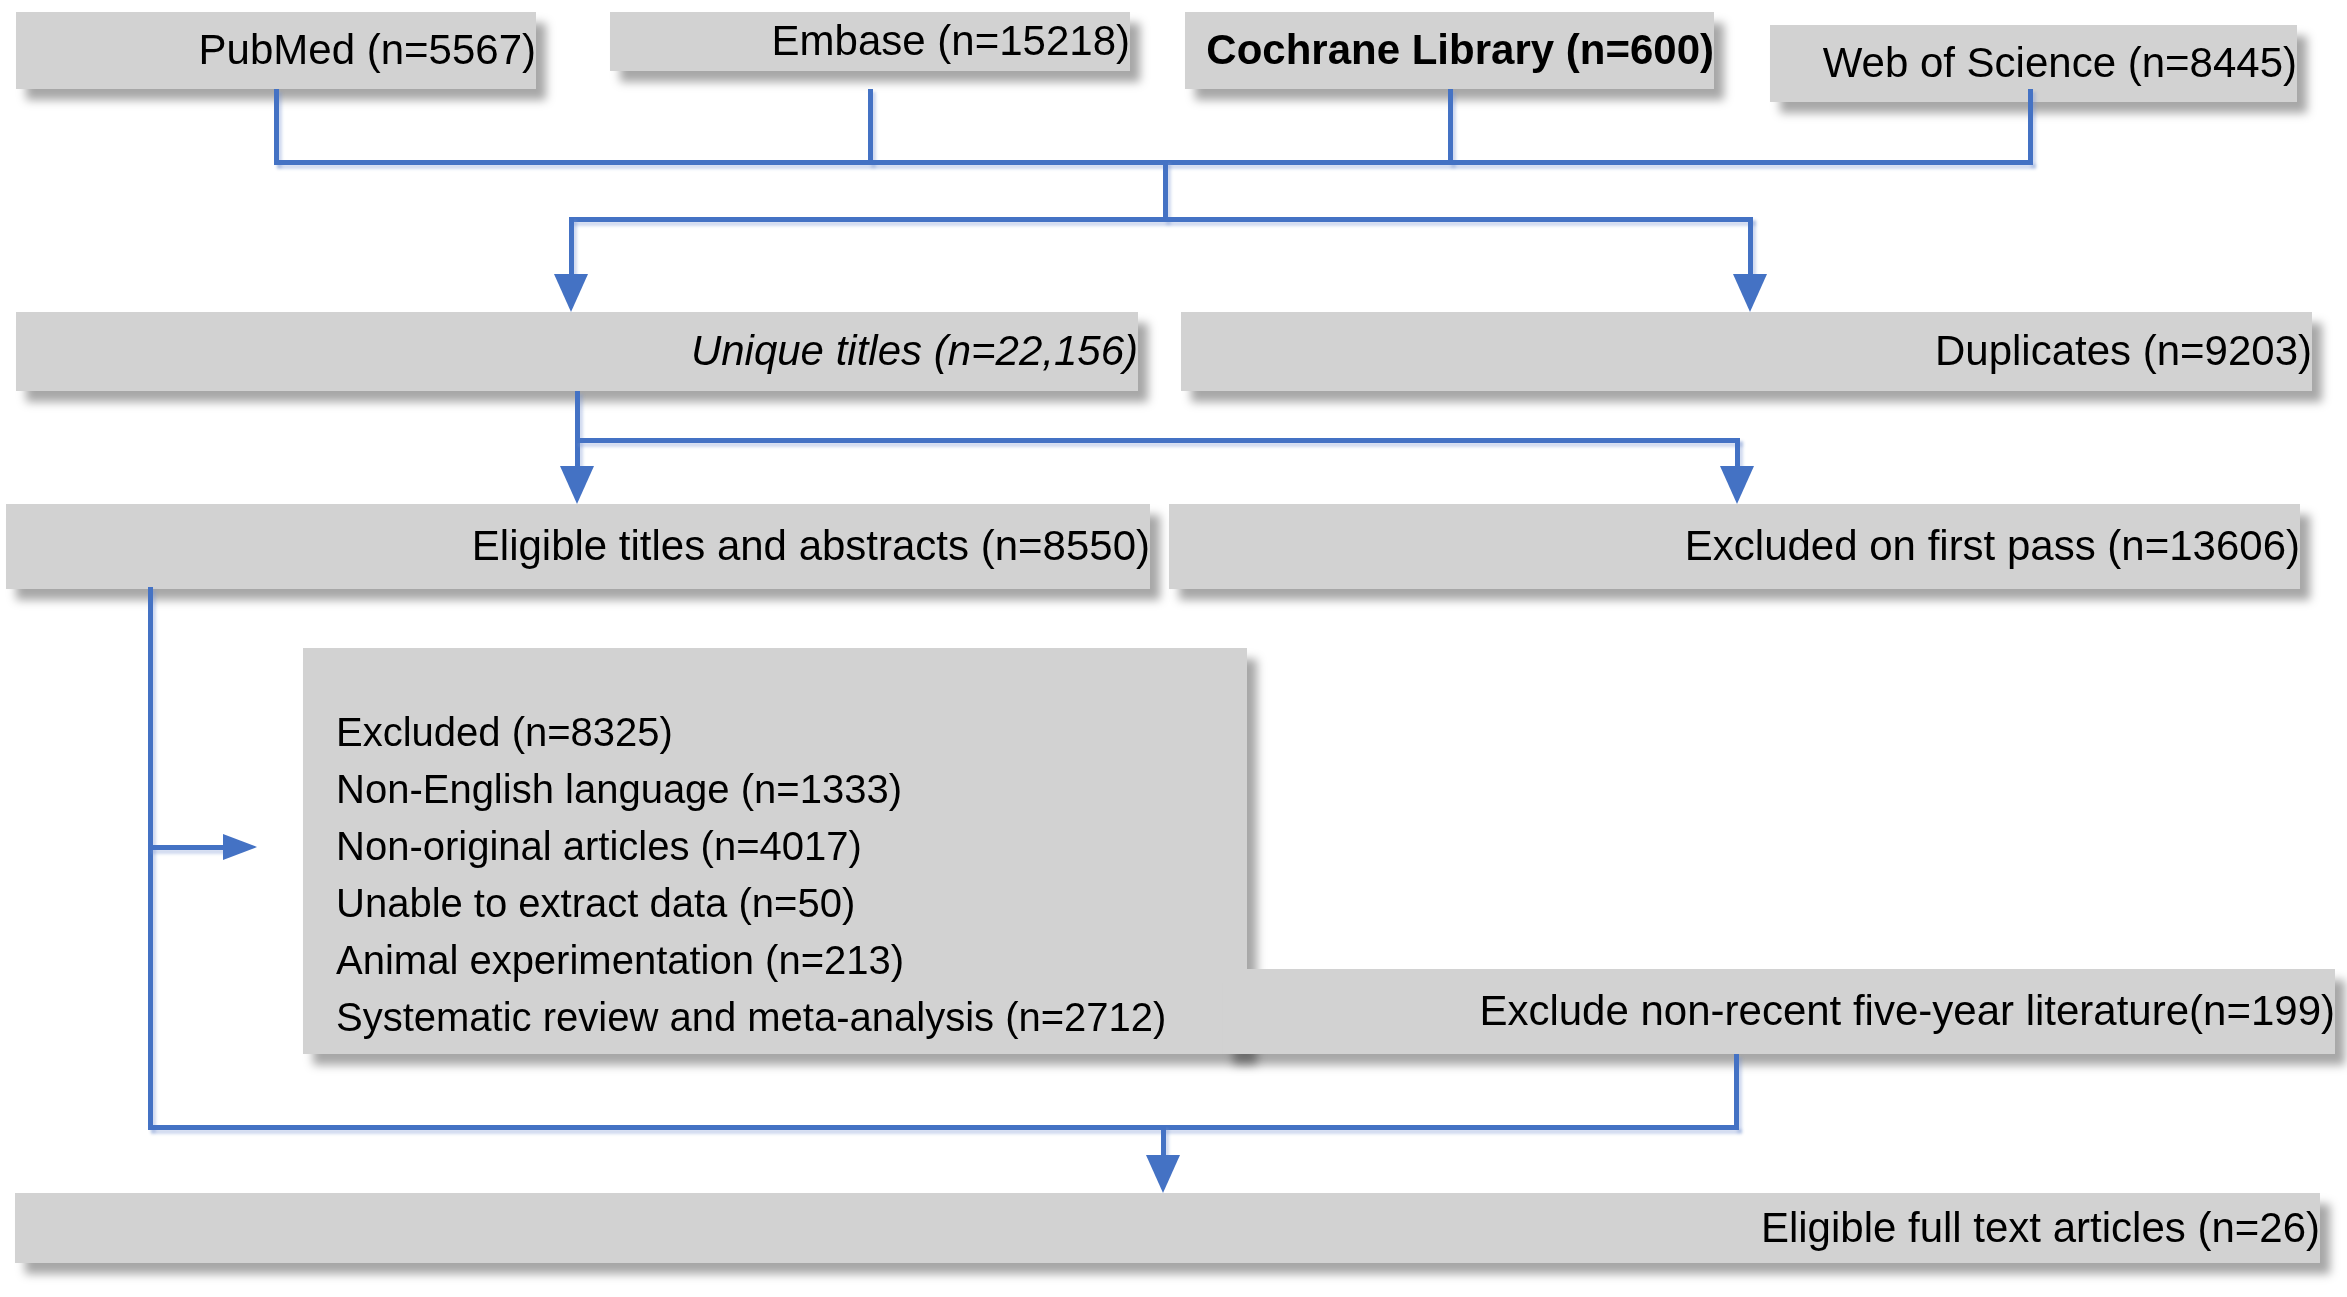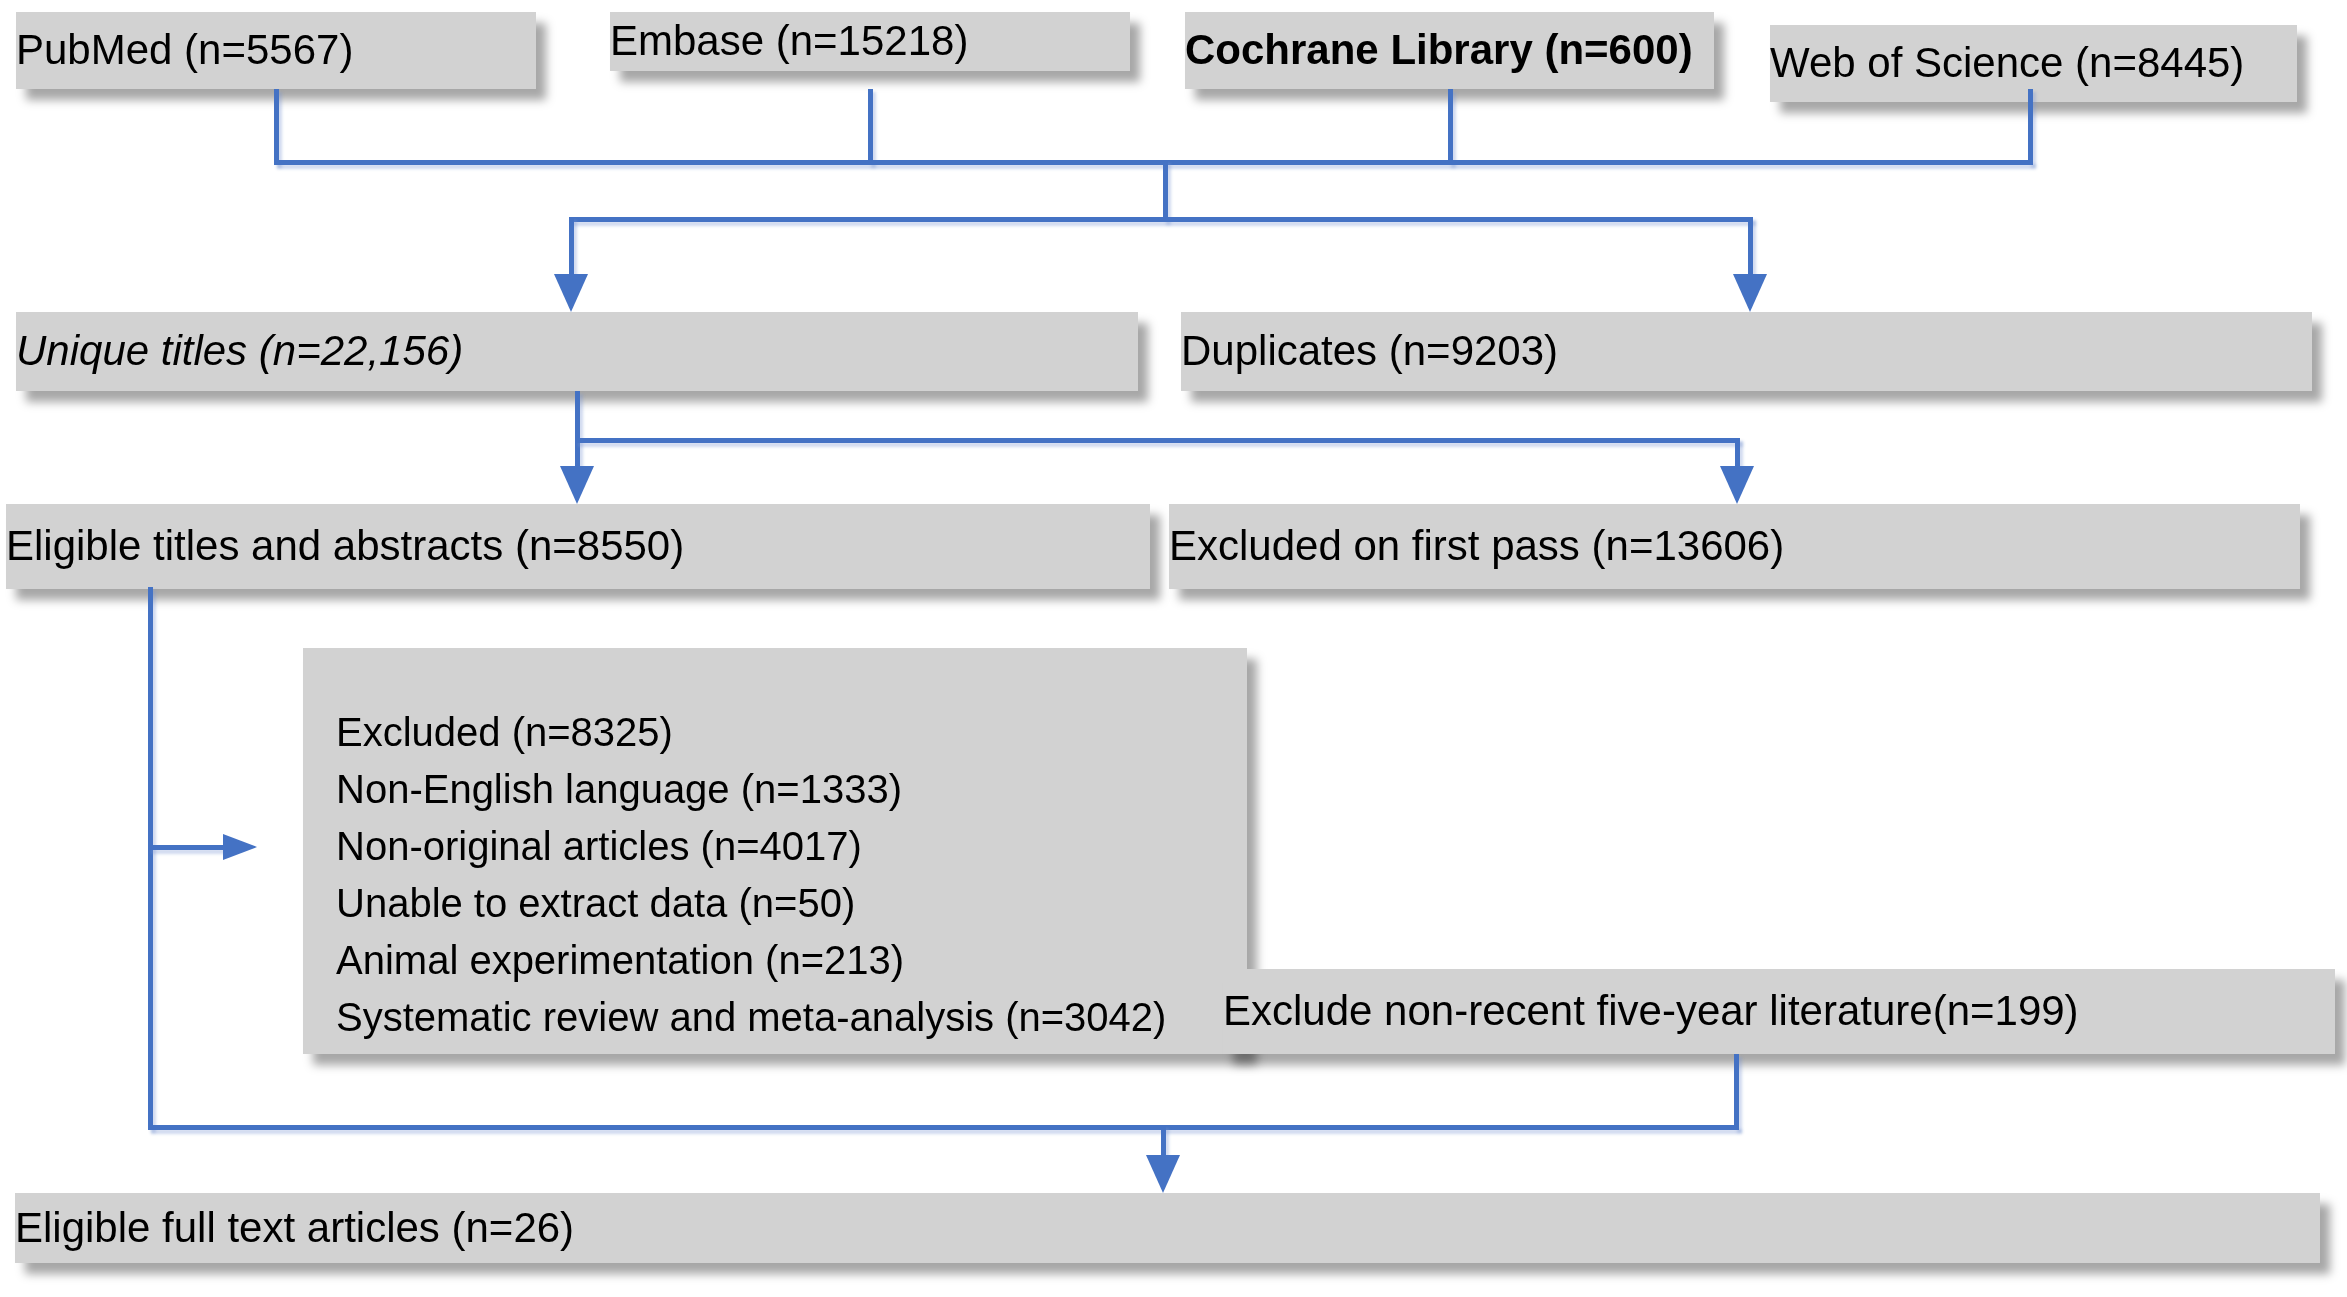"PubMed (n=5567)" .box { justify-content: flex-start -> flex-end }
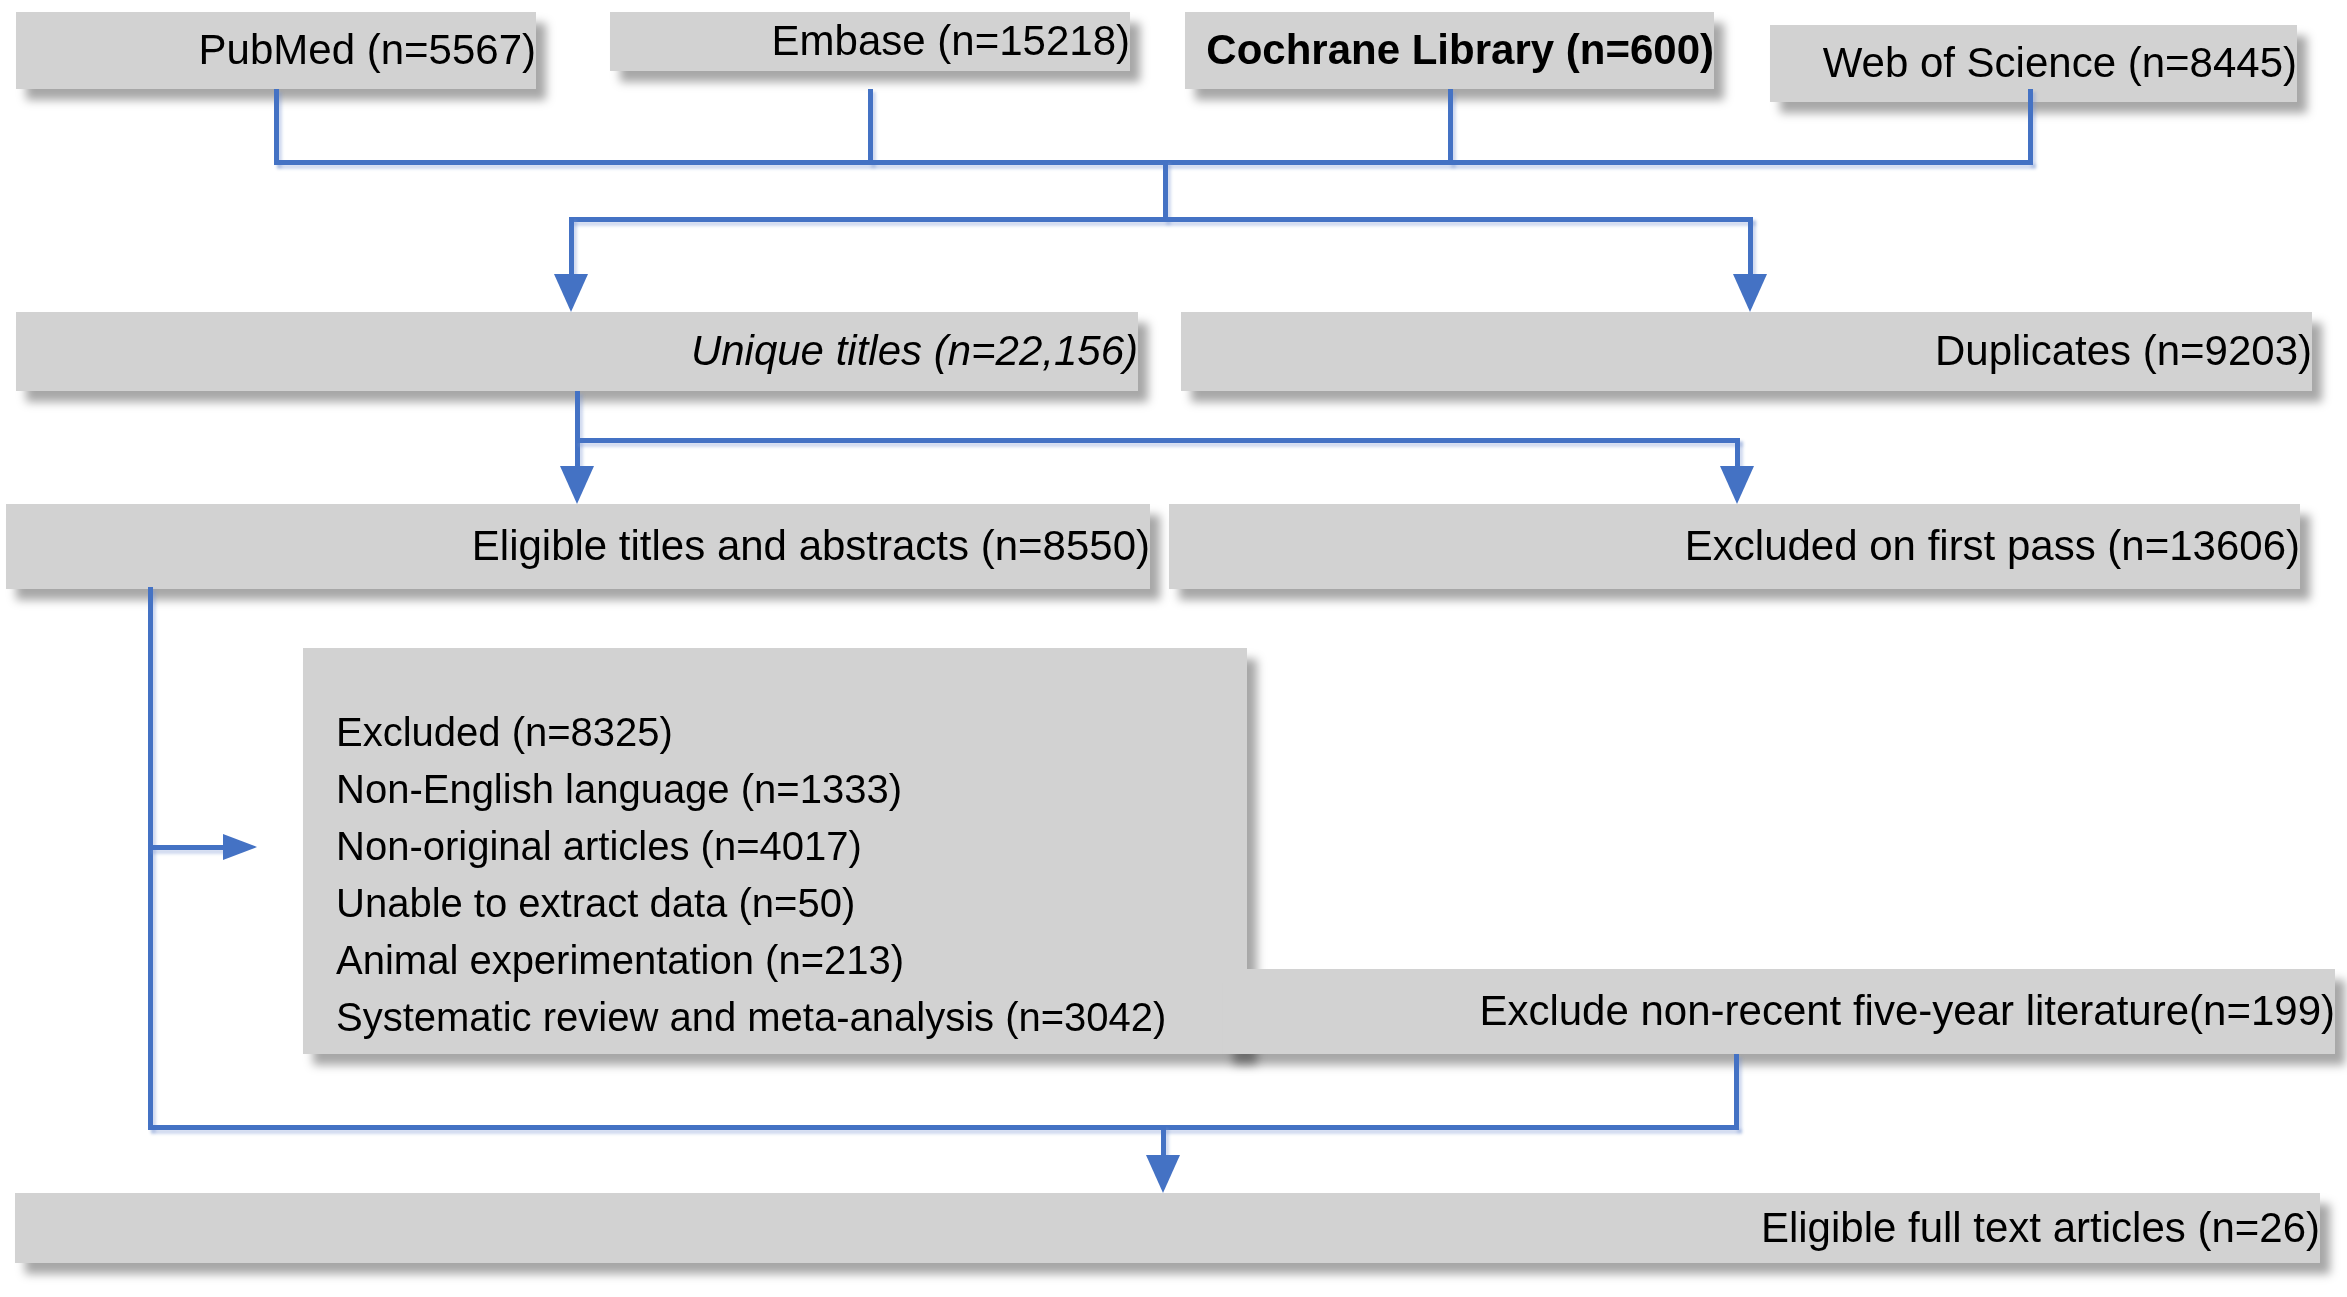"Systematic review and meta-analysis" div { text: 3042 -> 2712 }
